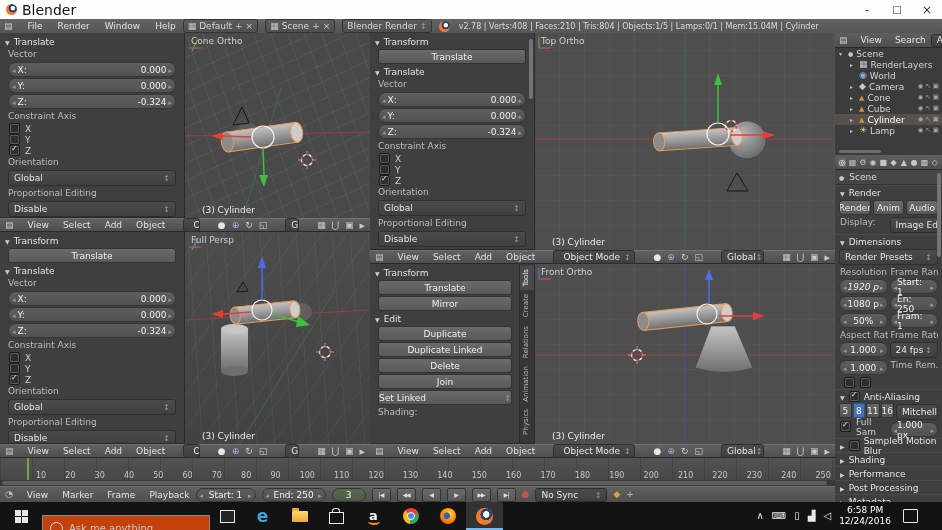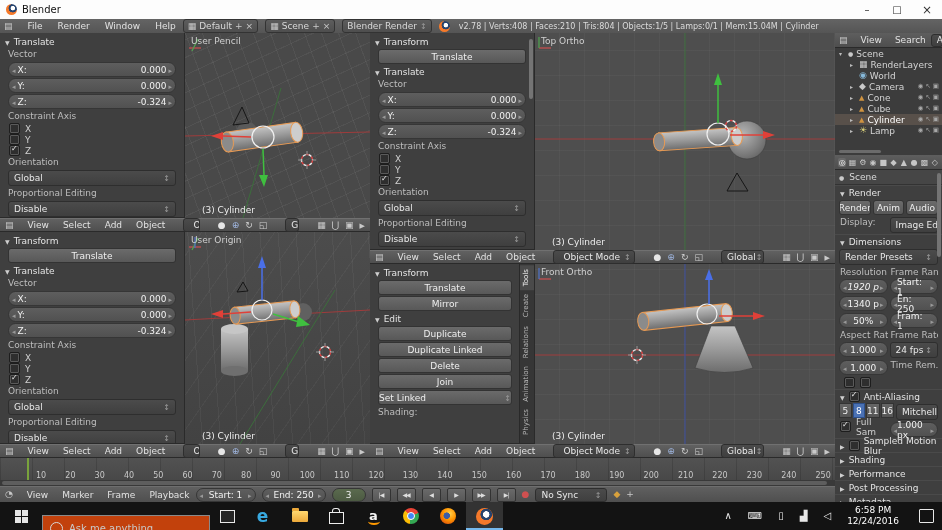"Blender" #titlebar .ttl { font-size: 10px -> 14px }
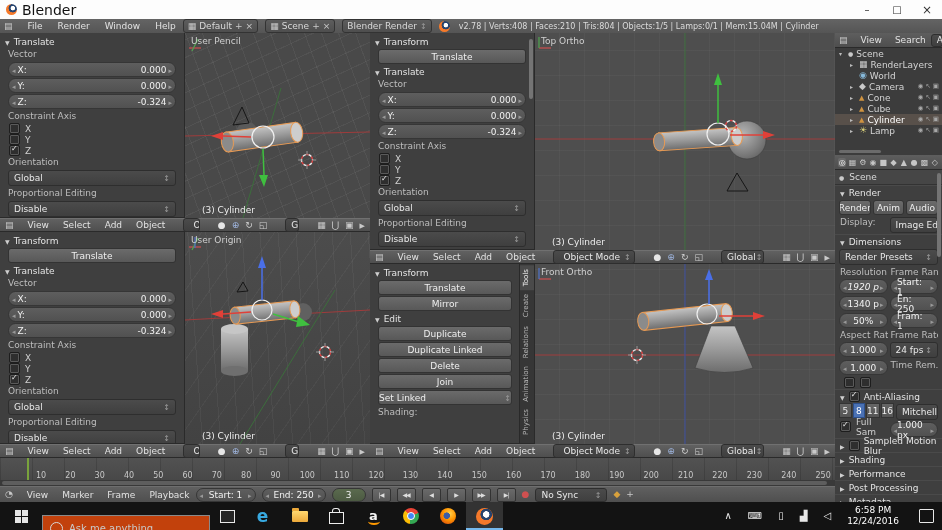"User Pencil" span.vp-label { text: User Pencil -> Cone Ortho }
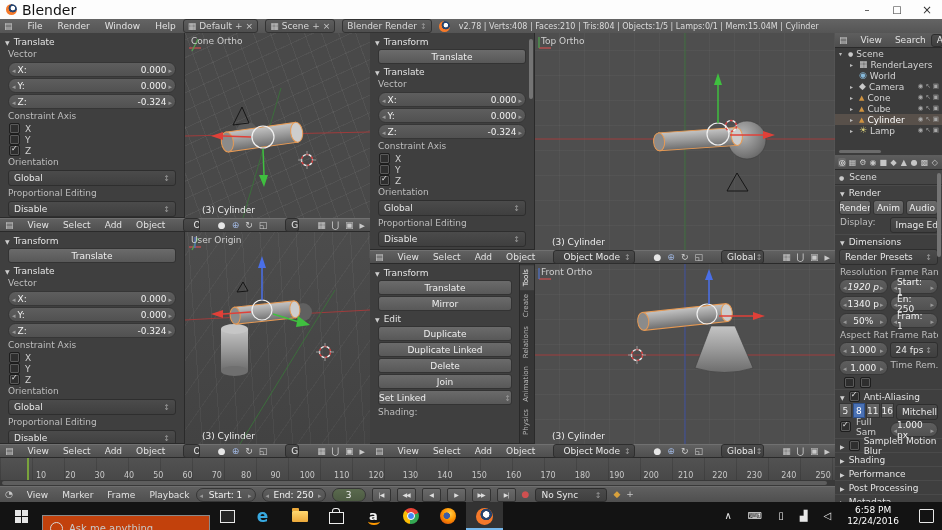"User Origin" span.vp-label { text: User Origin -> Full Persp }
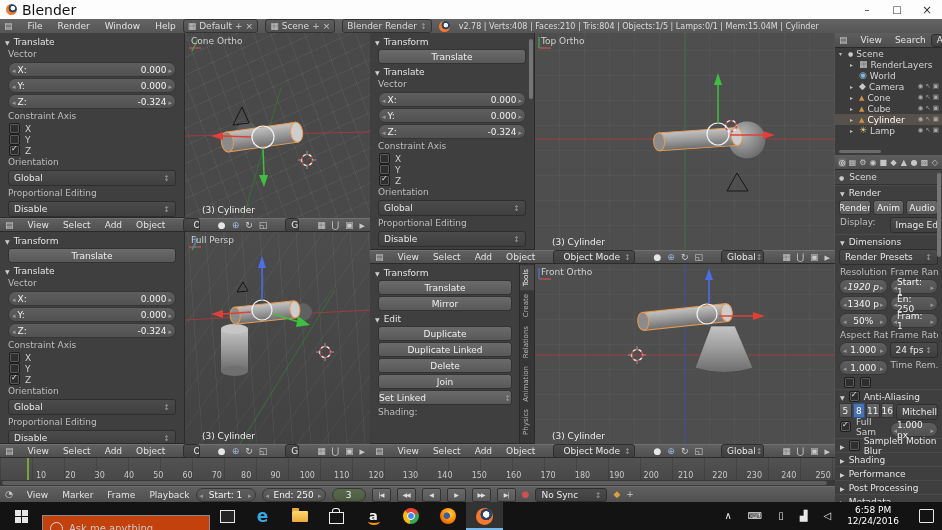"1340 p" span.nf-v { text: 1340 -> 1080 }
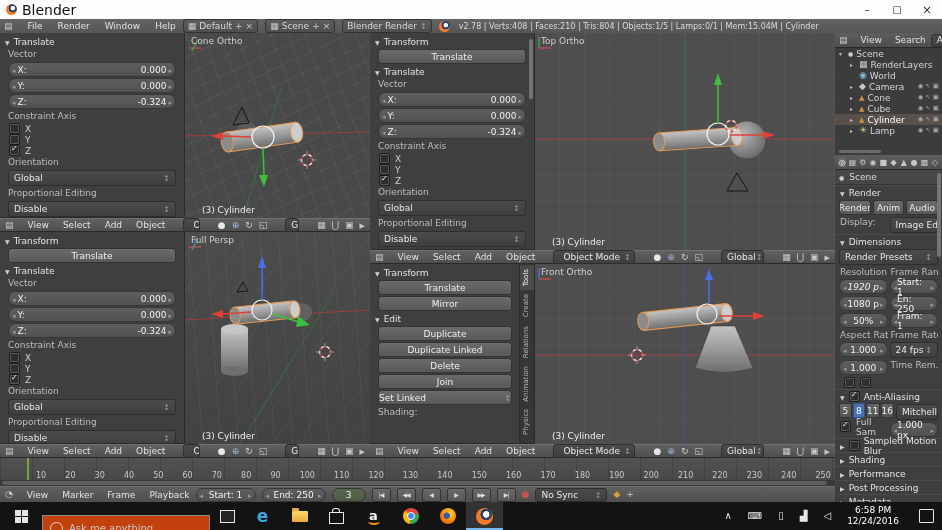"6:58 PM" .tb-tray { gap: 16px -> 8px; padding-right: 4px -> 20px }
